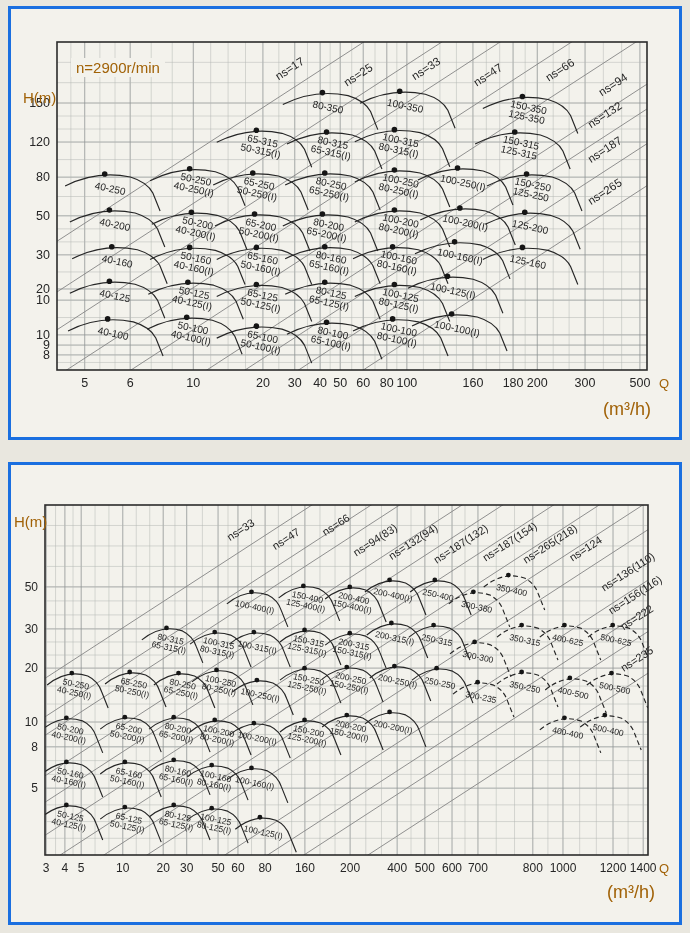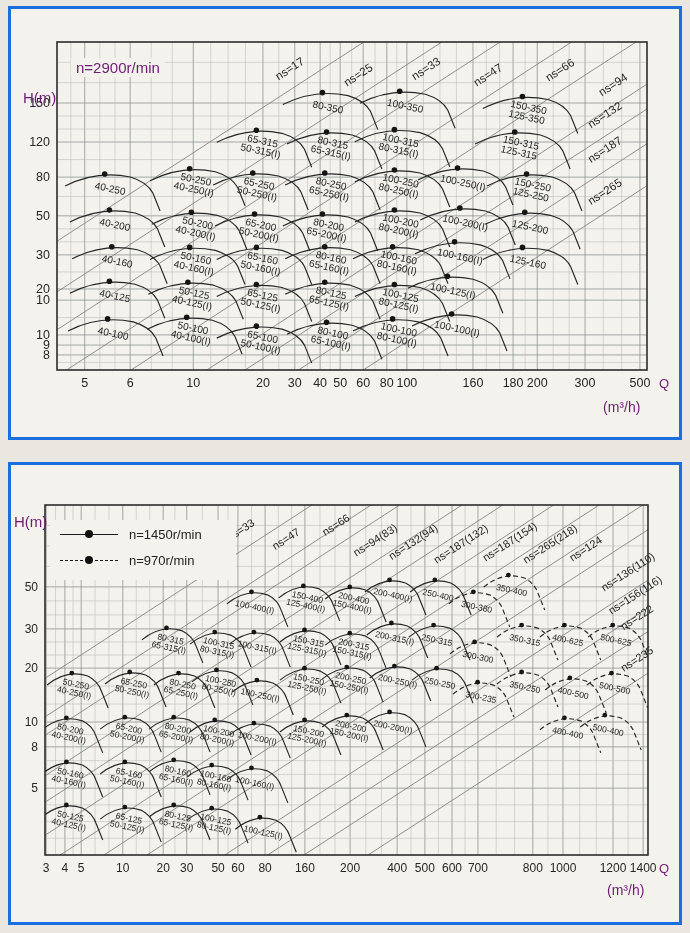"n=2900r/min" .ov { color: #701a75 -> #a16207 }
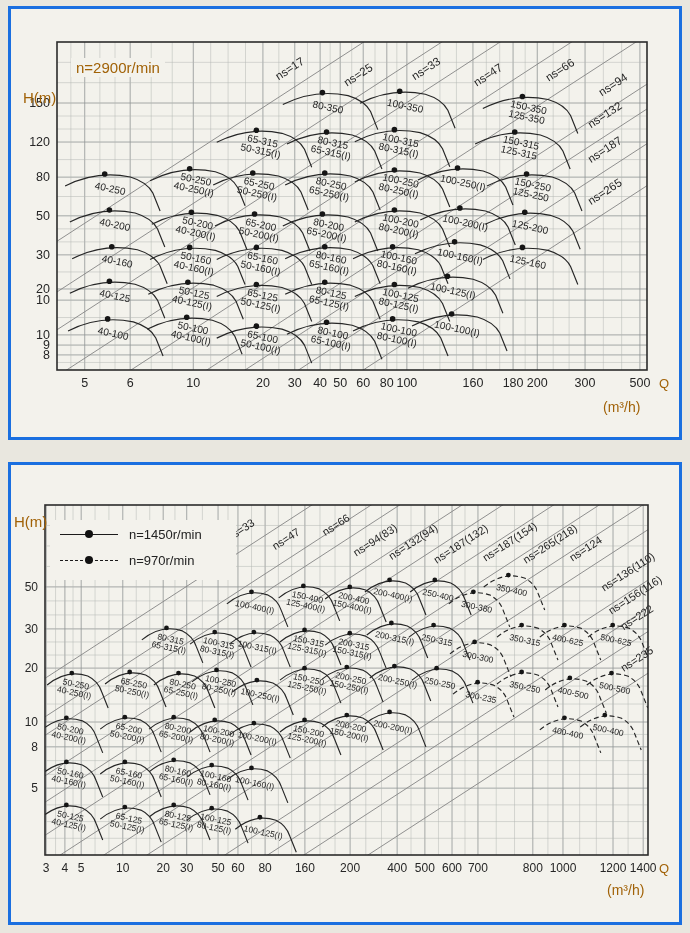"(m³/h)" .unit-label { font-size: 14px -> 18px }
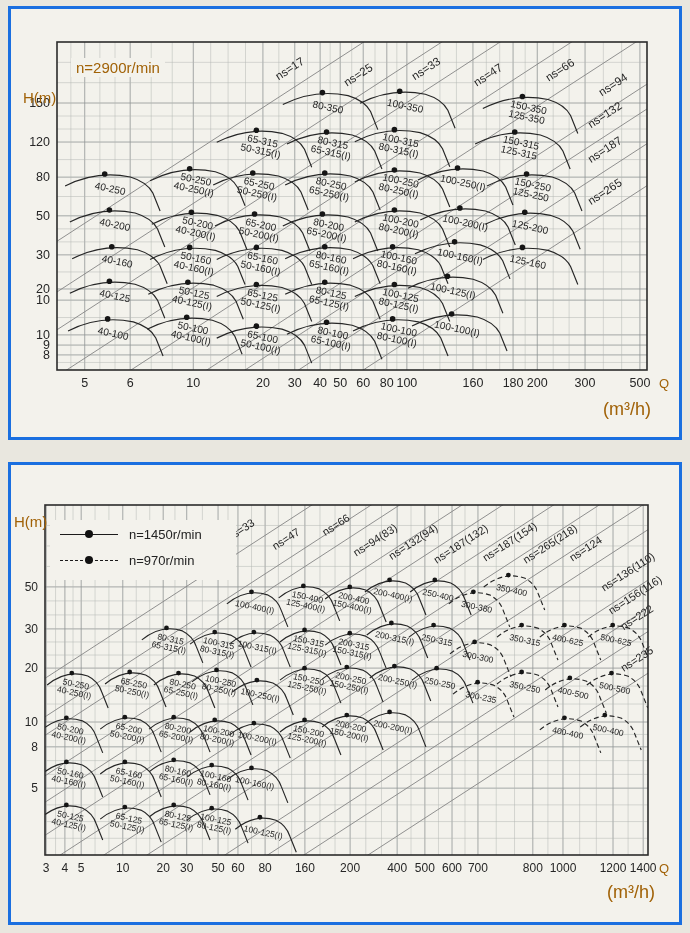"n=1450r/min" div.legend-box { html: <div> <div> <span> <span></span> </span> <span>n=1450r/min</span> </div> <div> <span> <span></span> </span> <span>n=970r/min</span> </div> </div> -> none }
